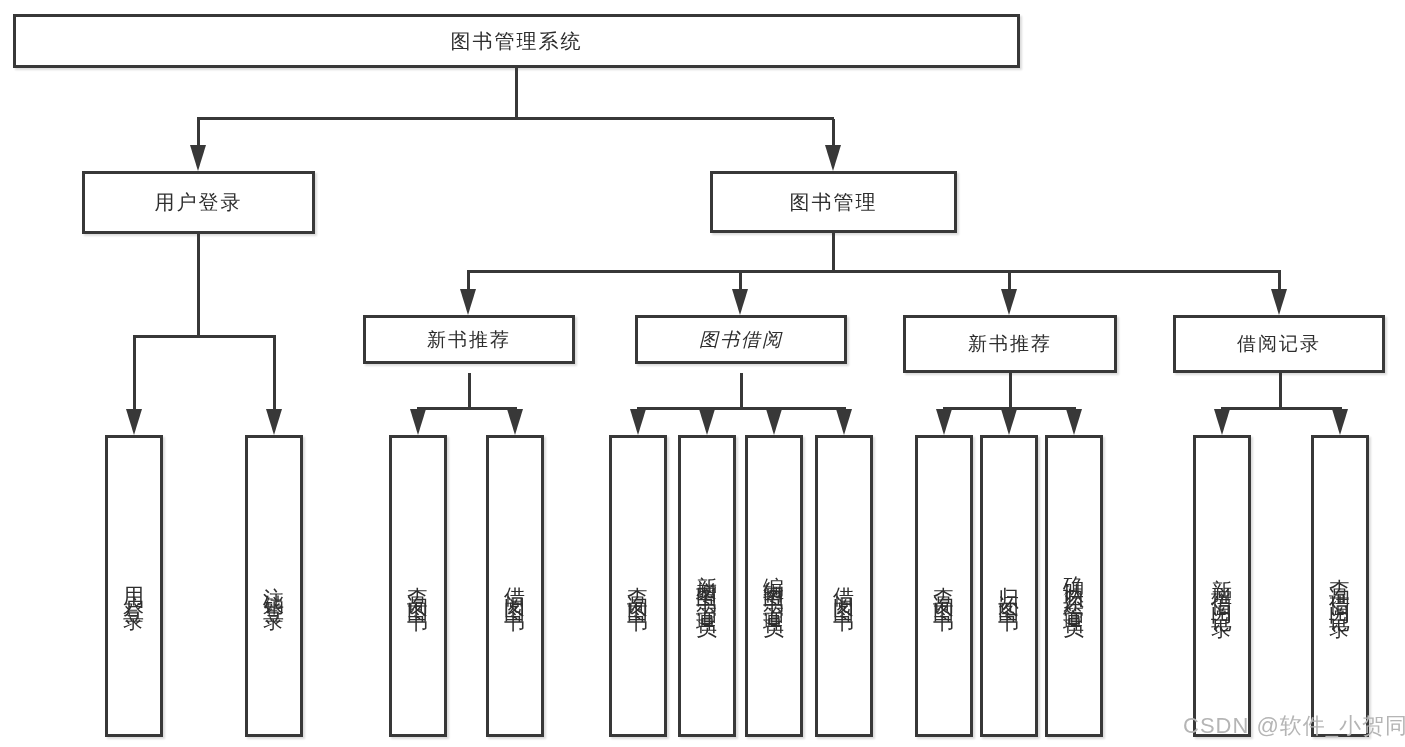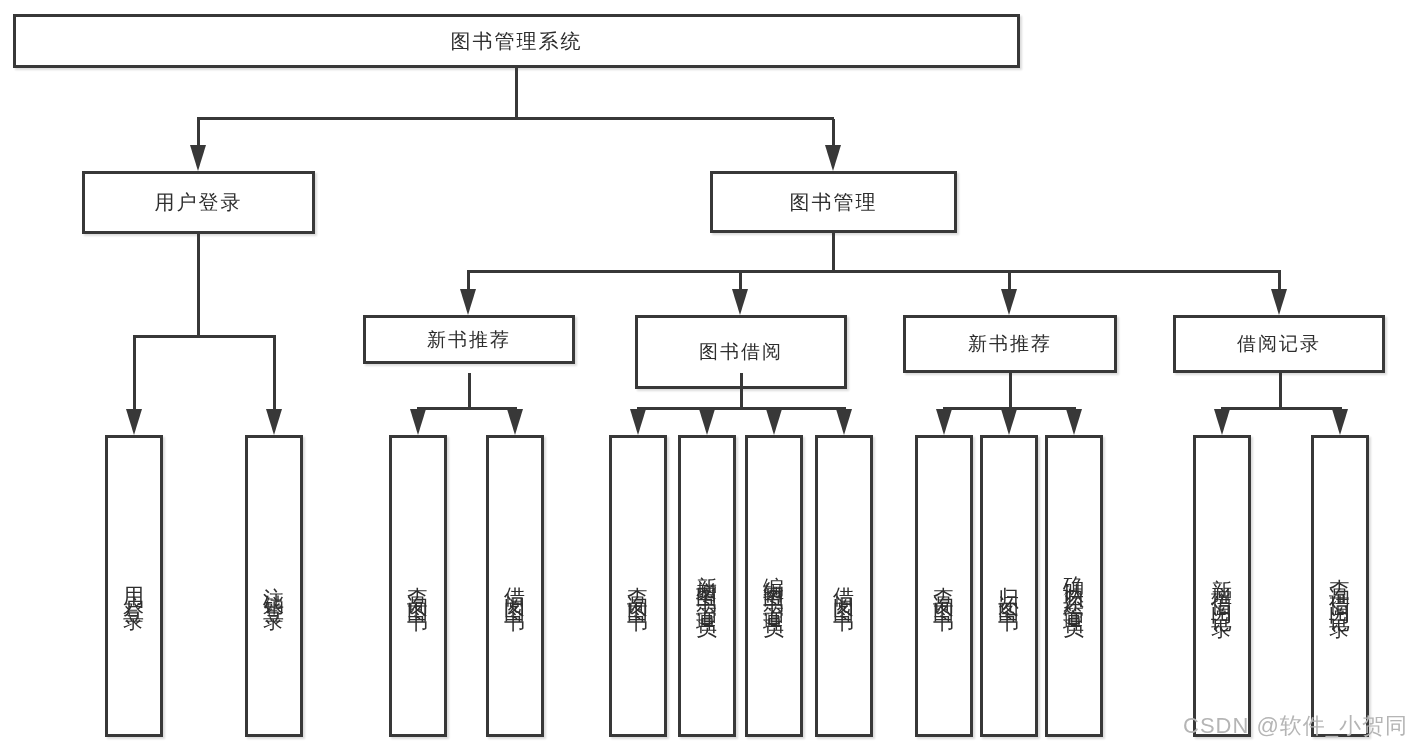"图书借阅" div.box { font-style: none -> italic; height: 74px -> 49px }
